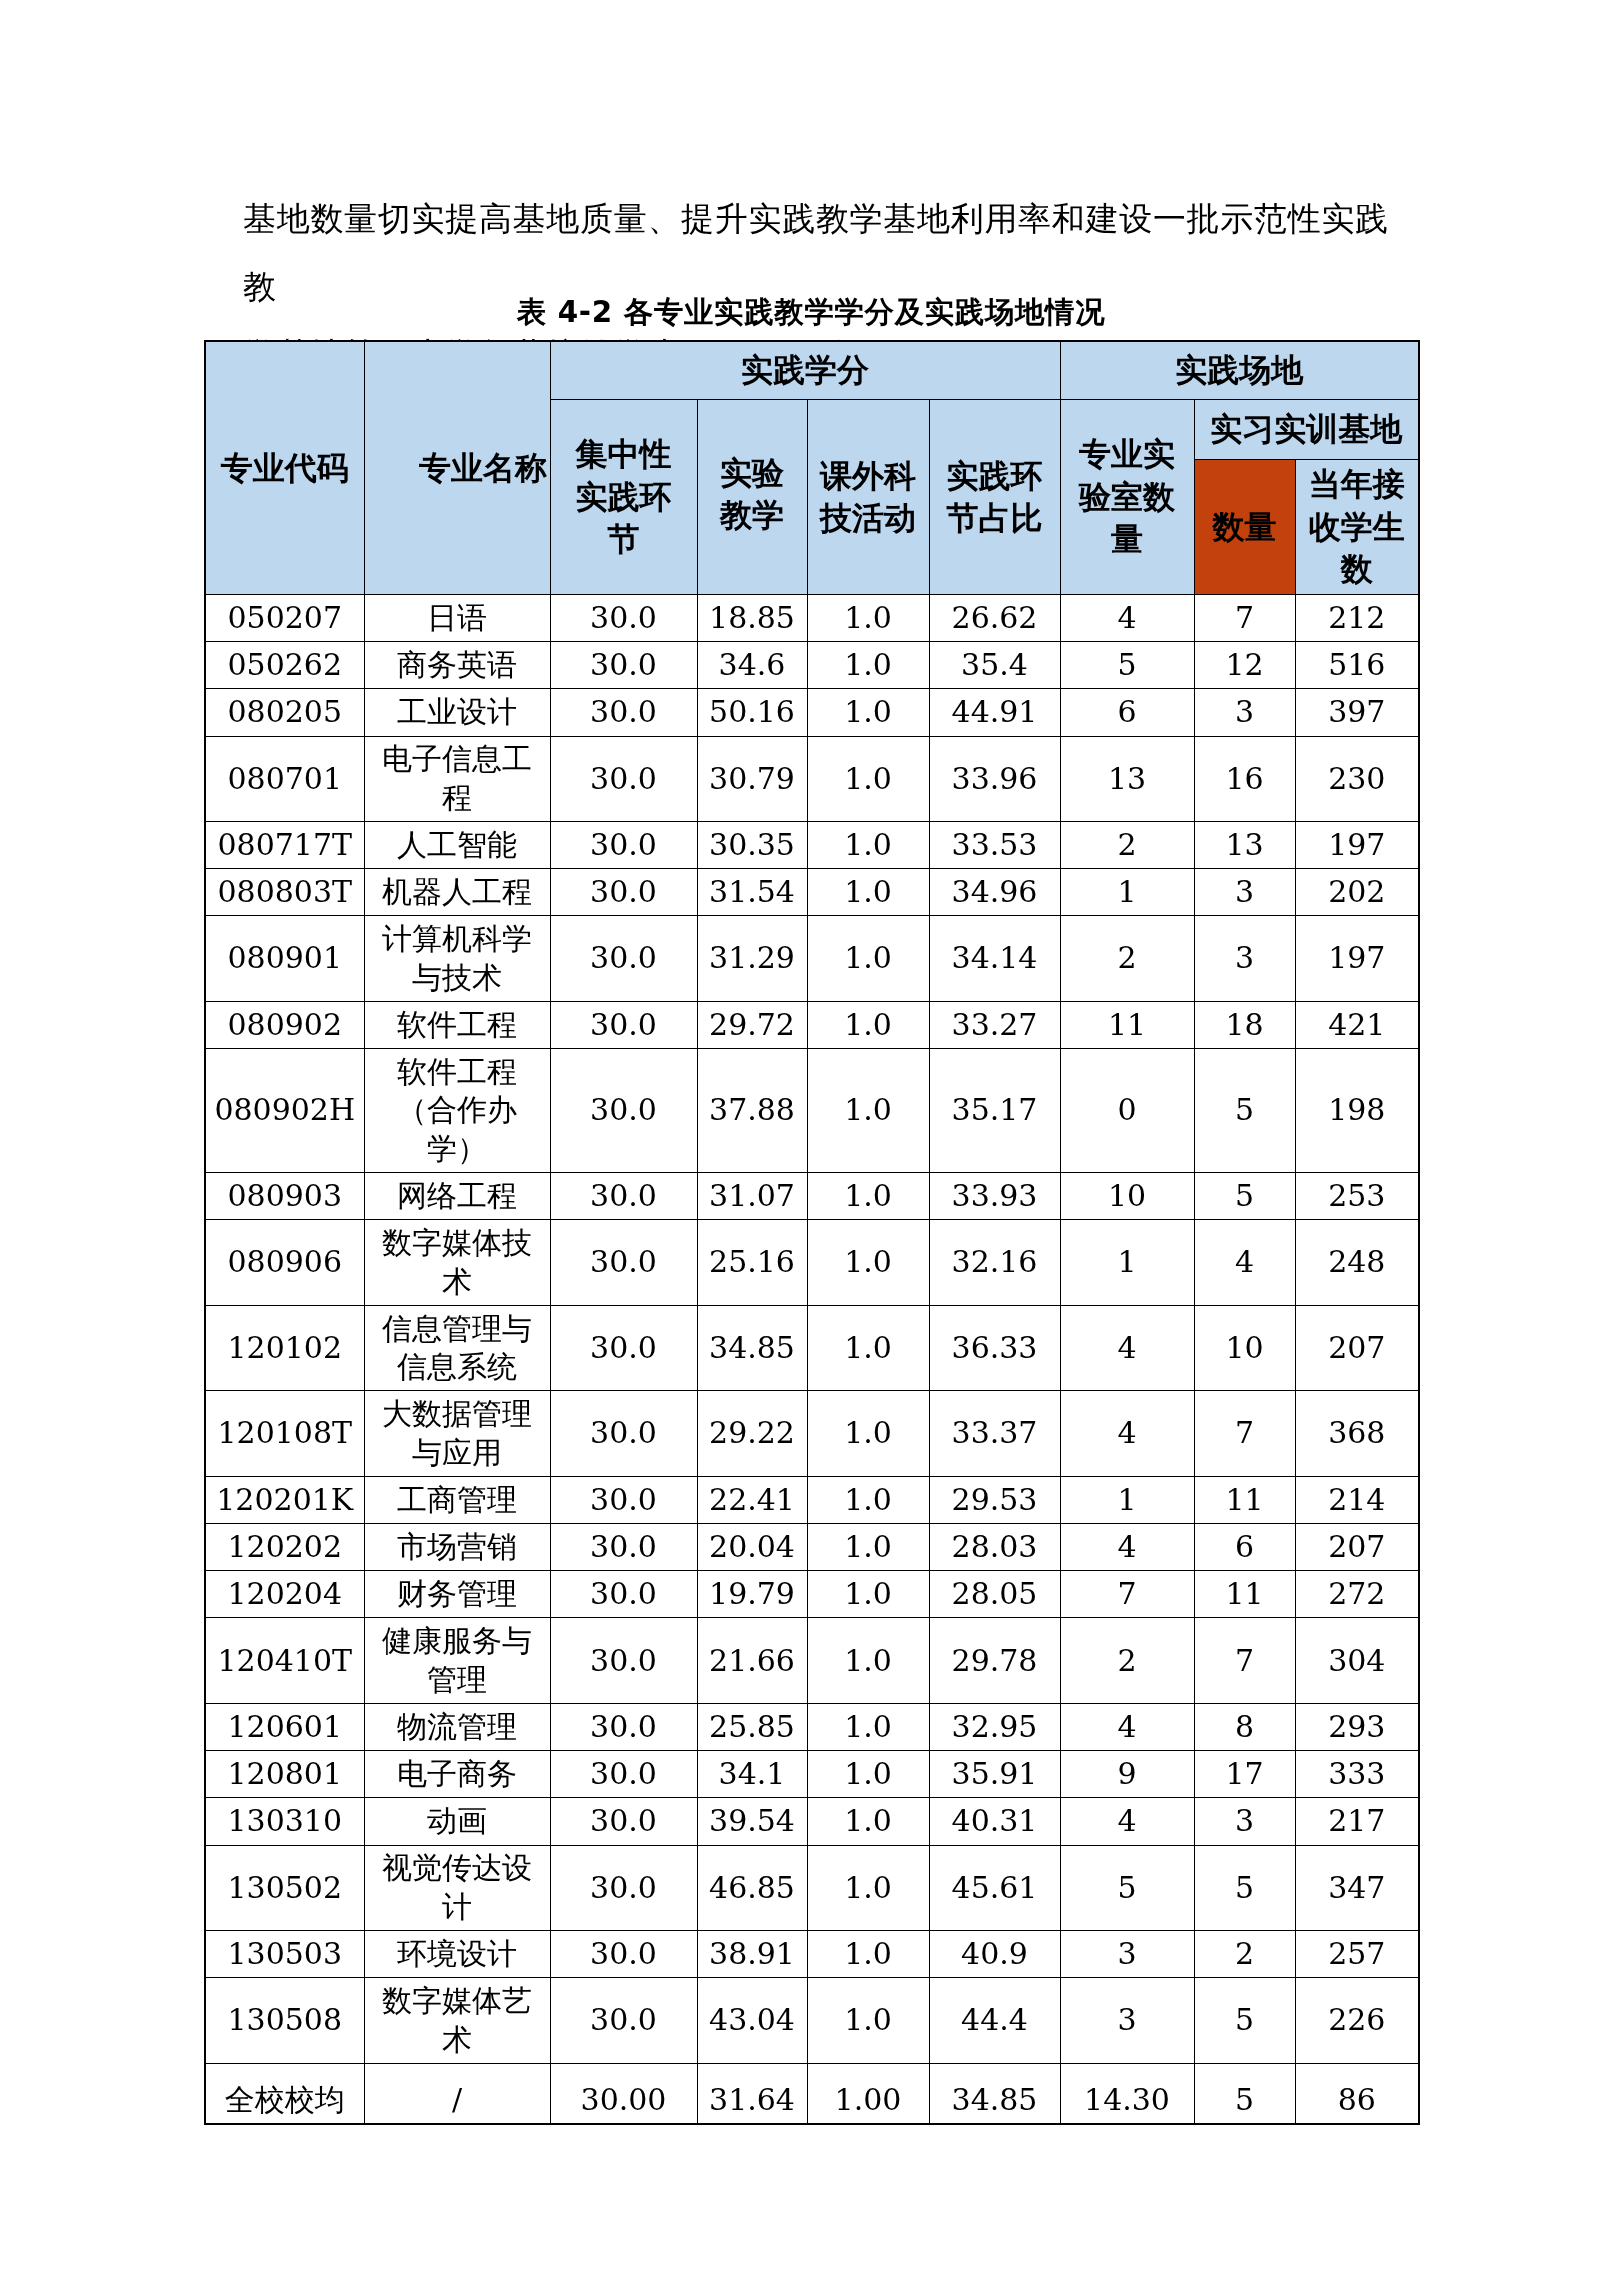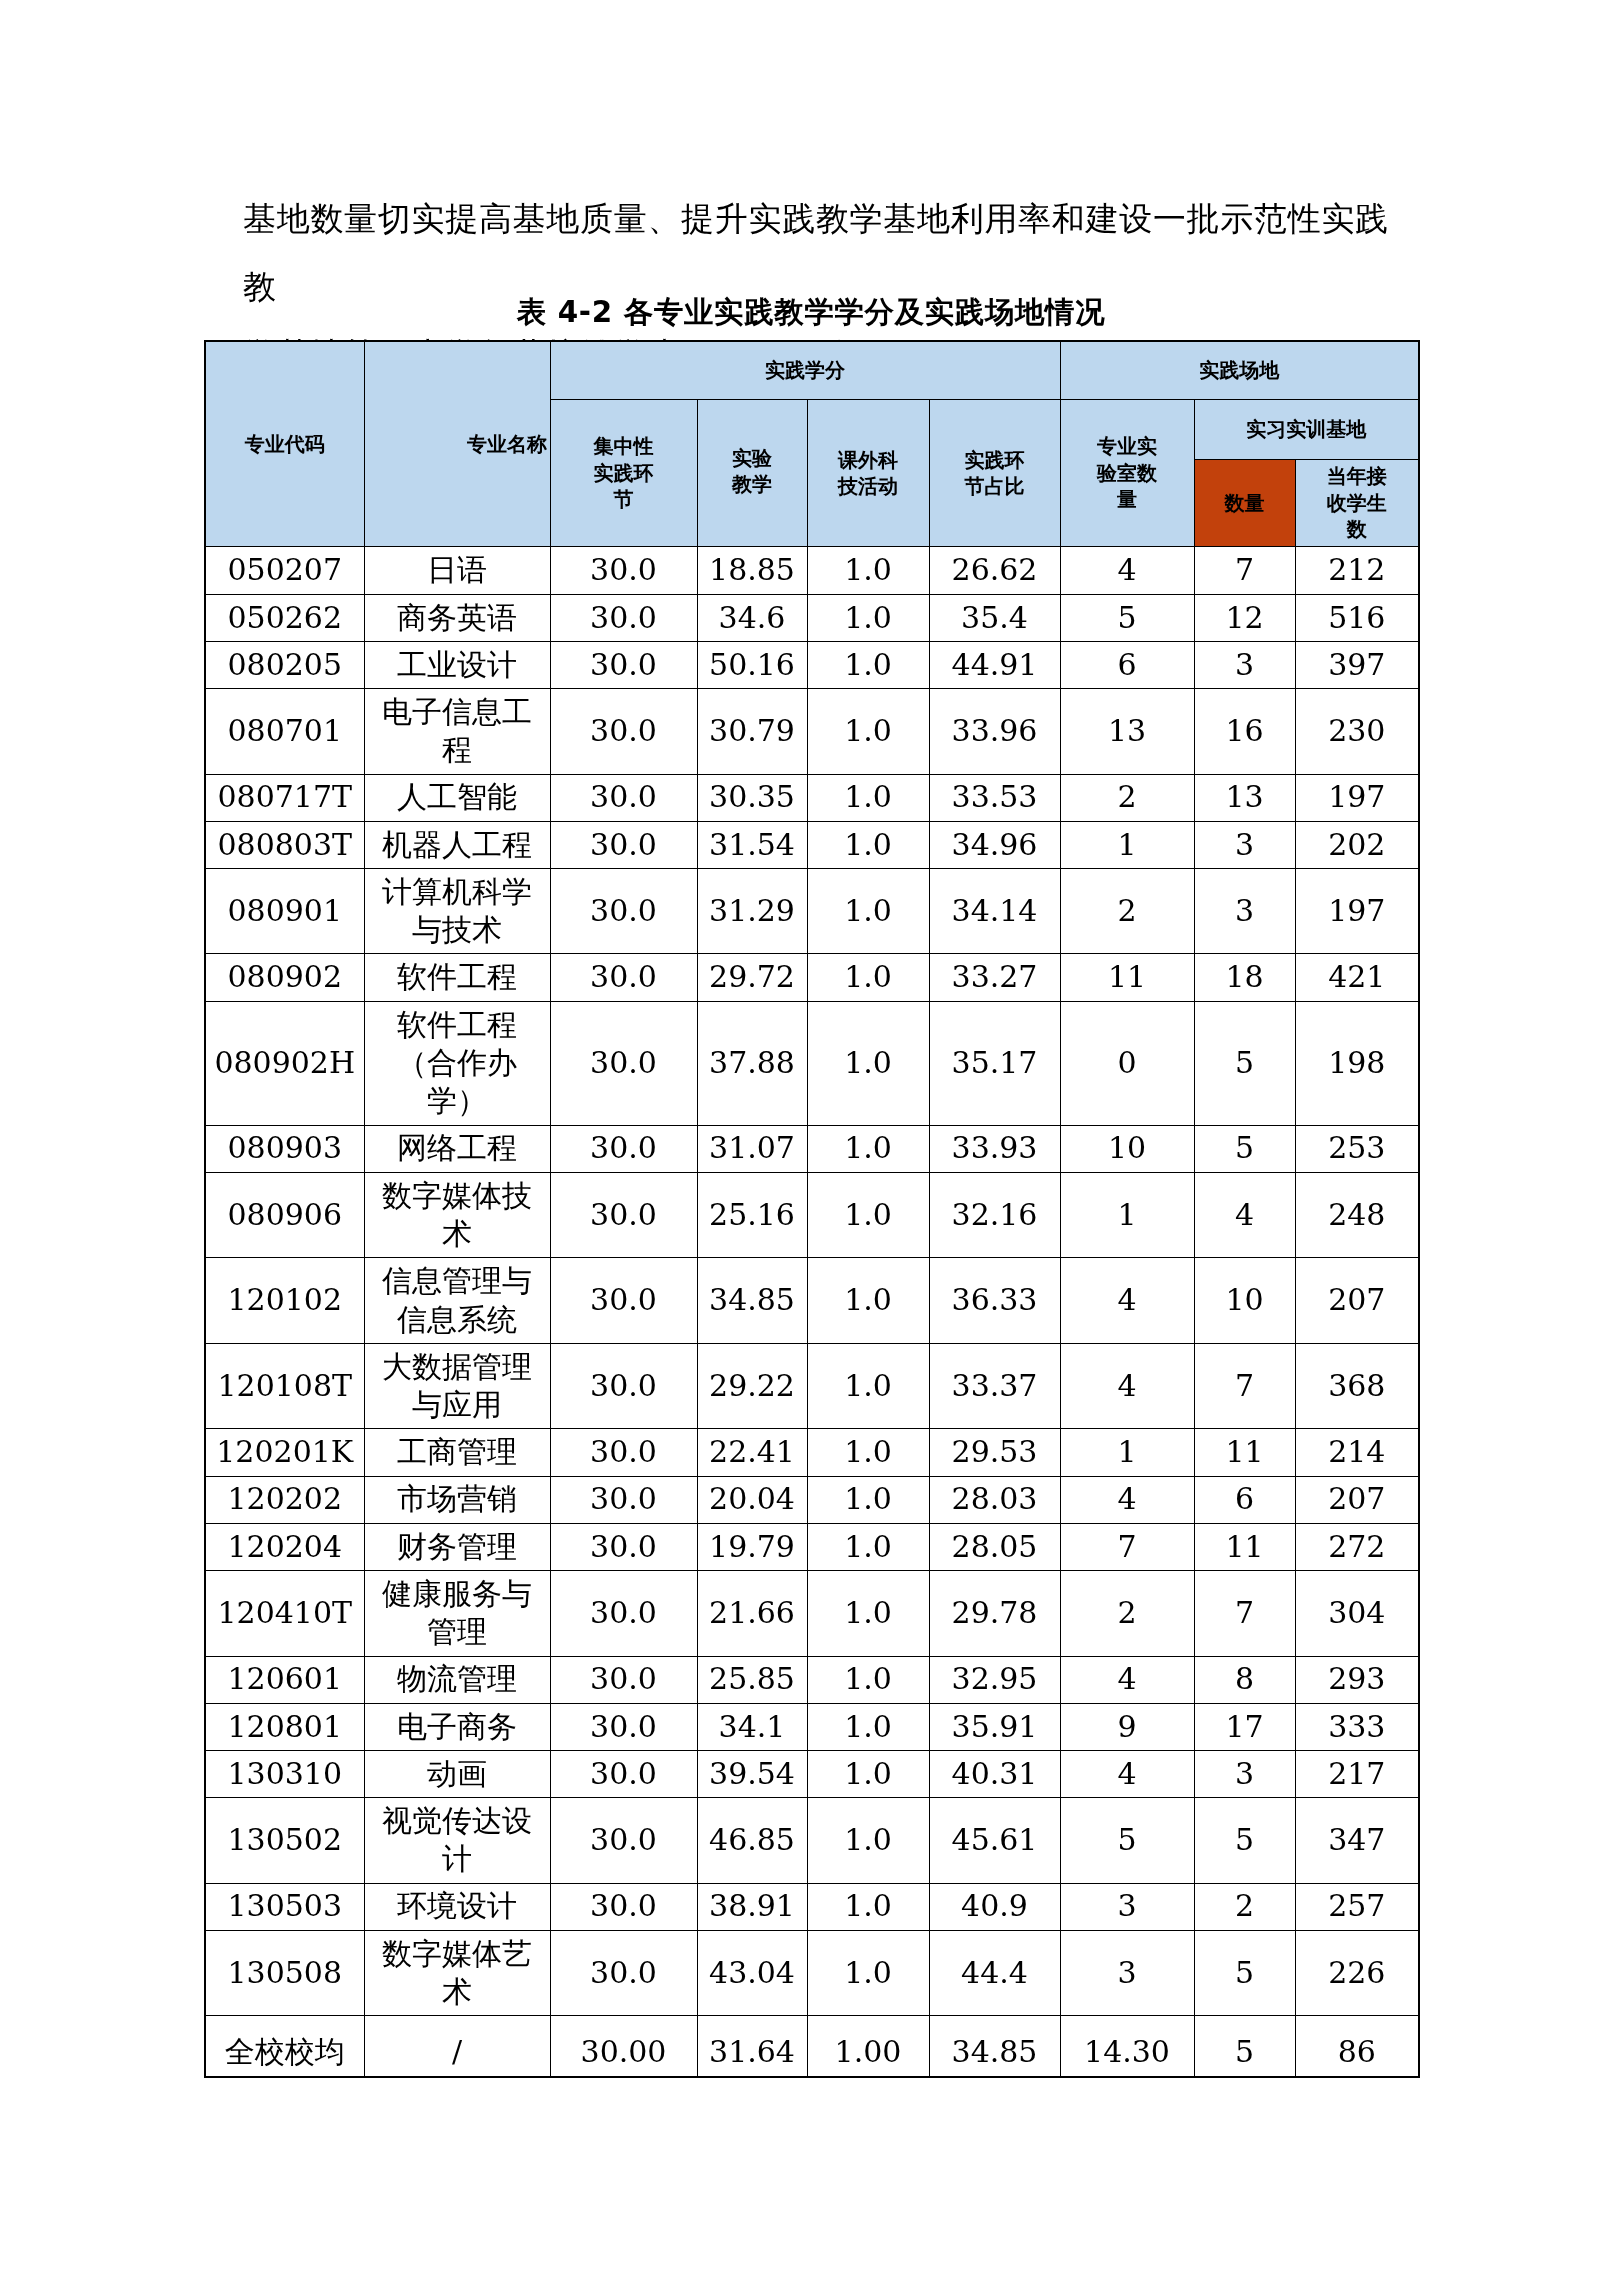"实践学分" .data-table th { font-size: 20px -> 32px }
